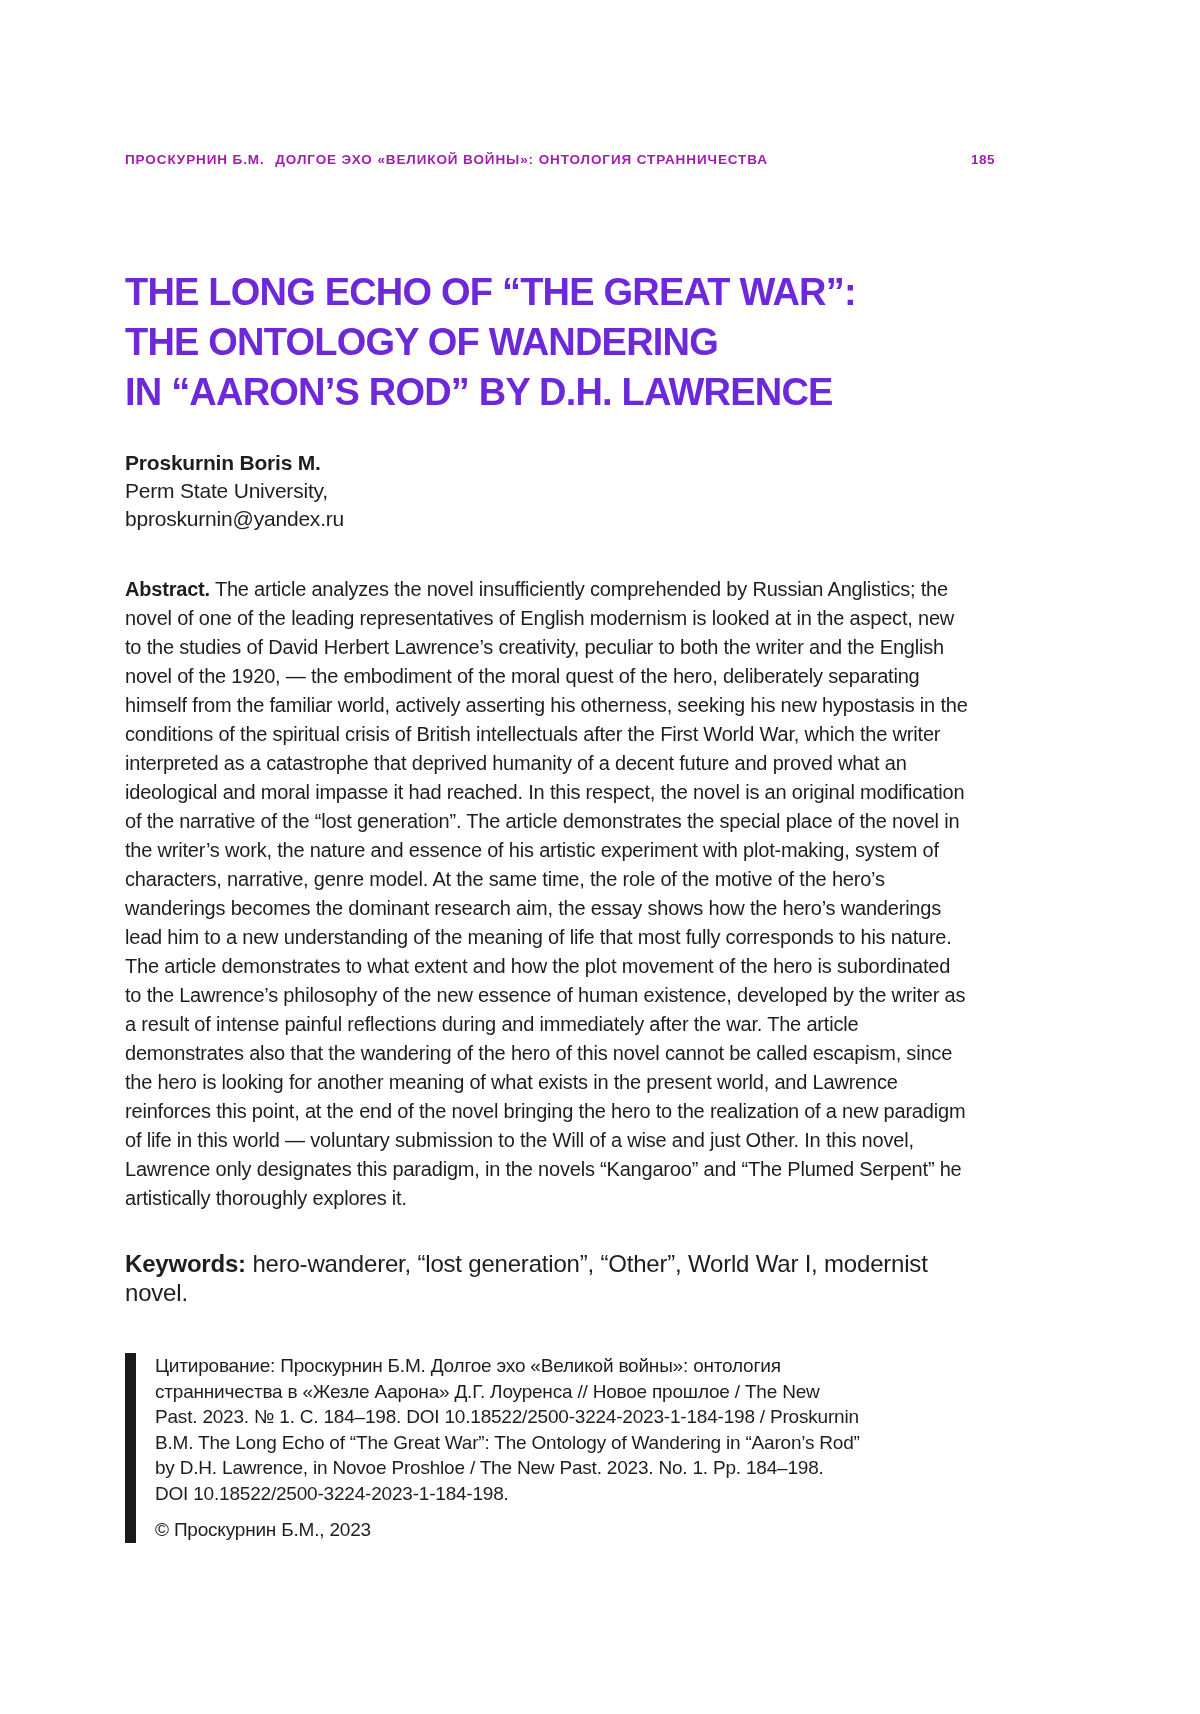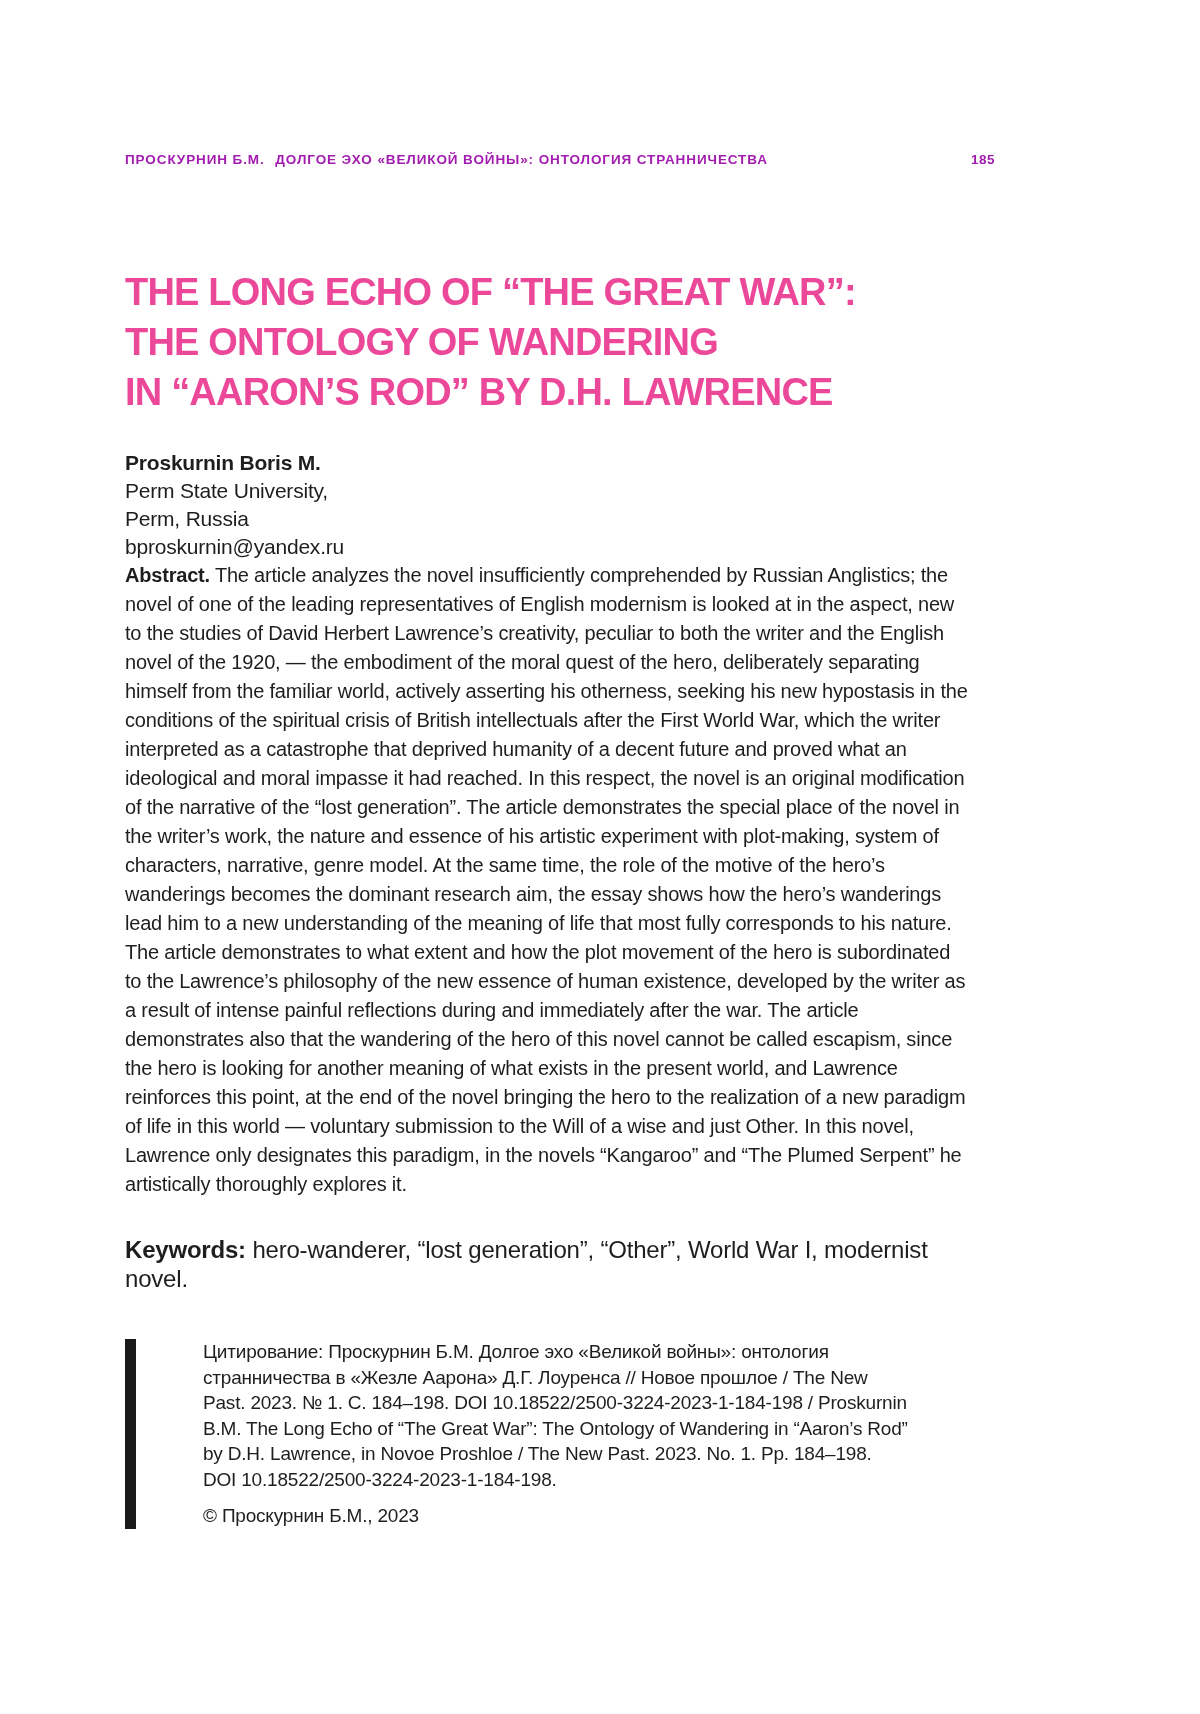"THE LONG ECHO OF “THE" .article-title { color: #ec4899 -> #6d28d9 }
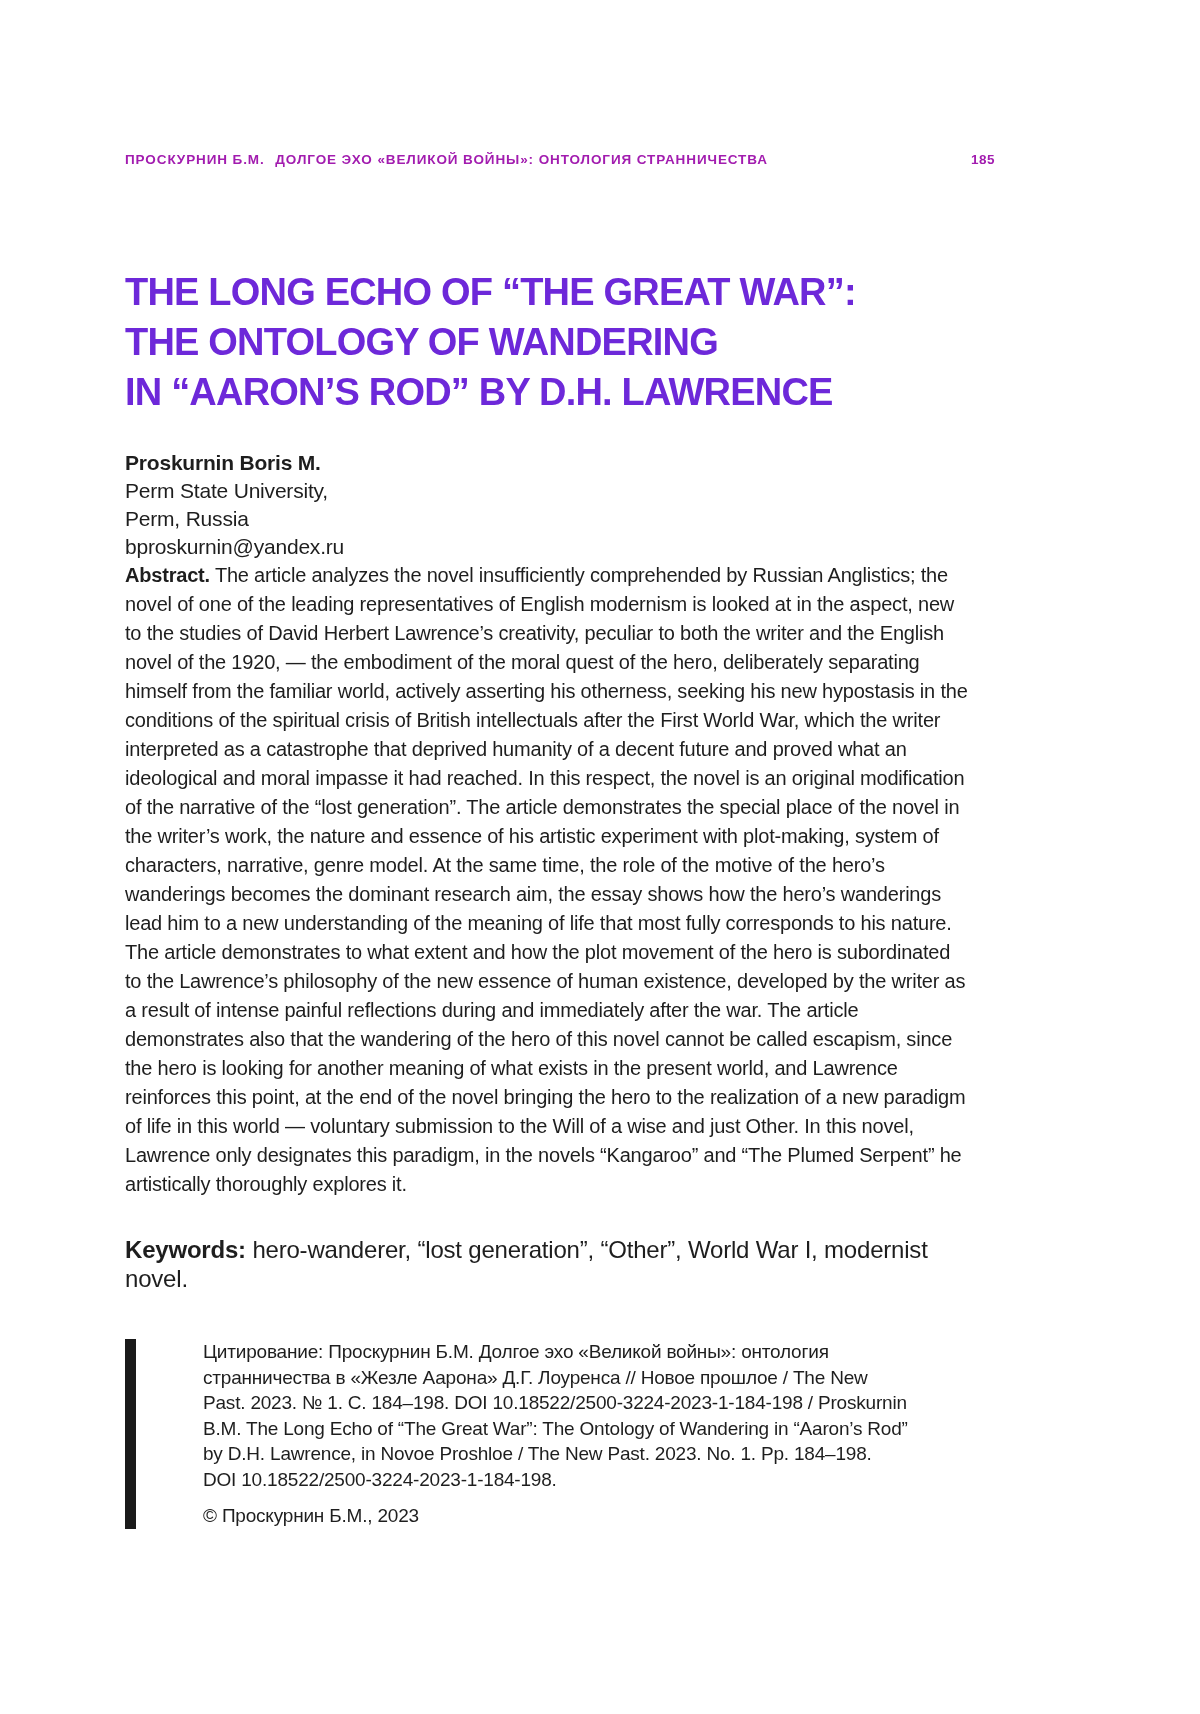"Perm, Russia" div { html: <div>Perm, Russia</div> -> none }
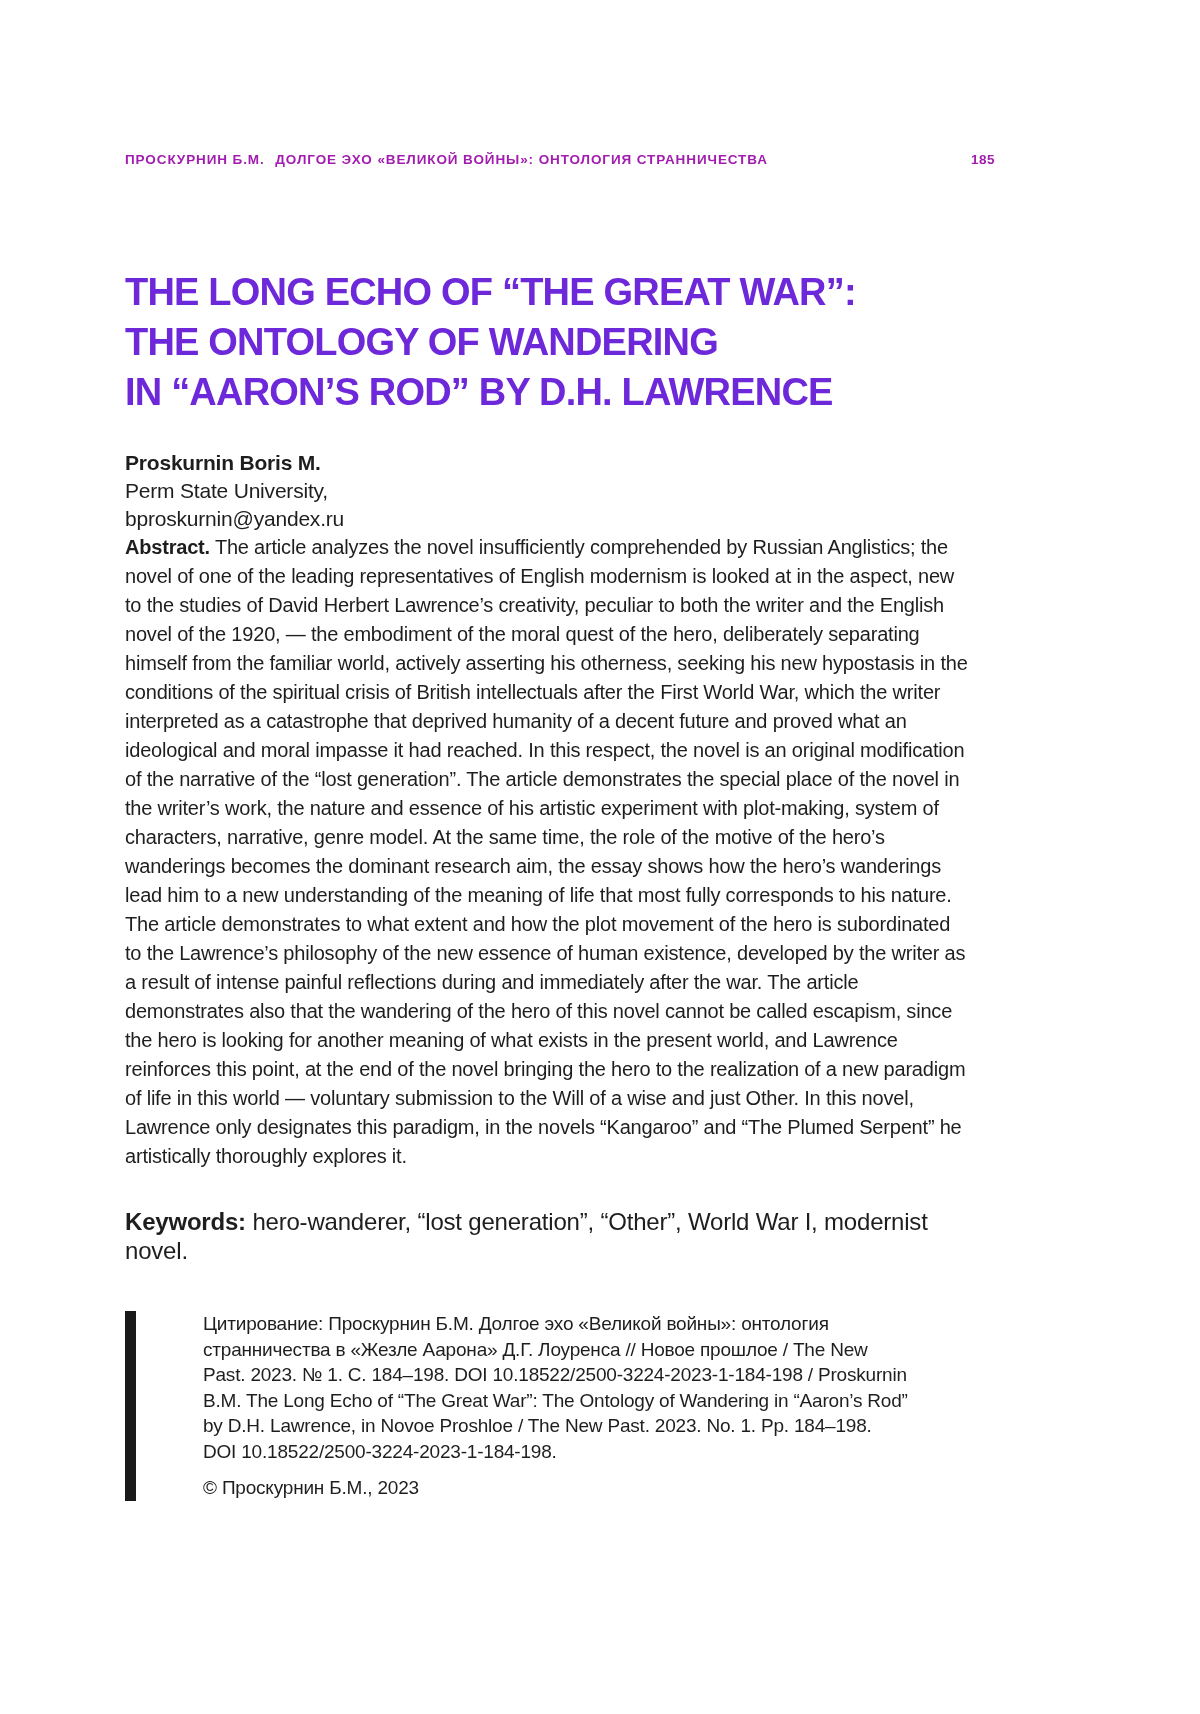"Abstract. The article analyzes the" .abstract { margin-top: none -> 42px }
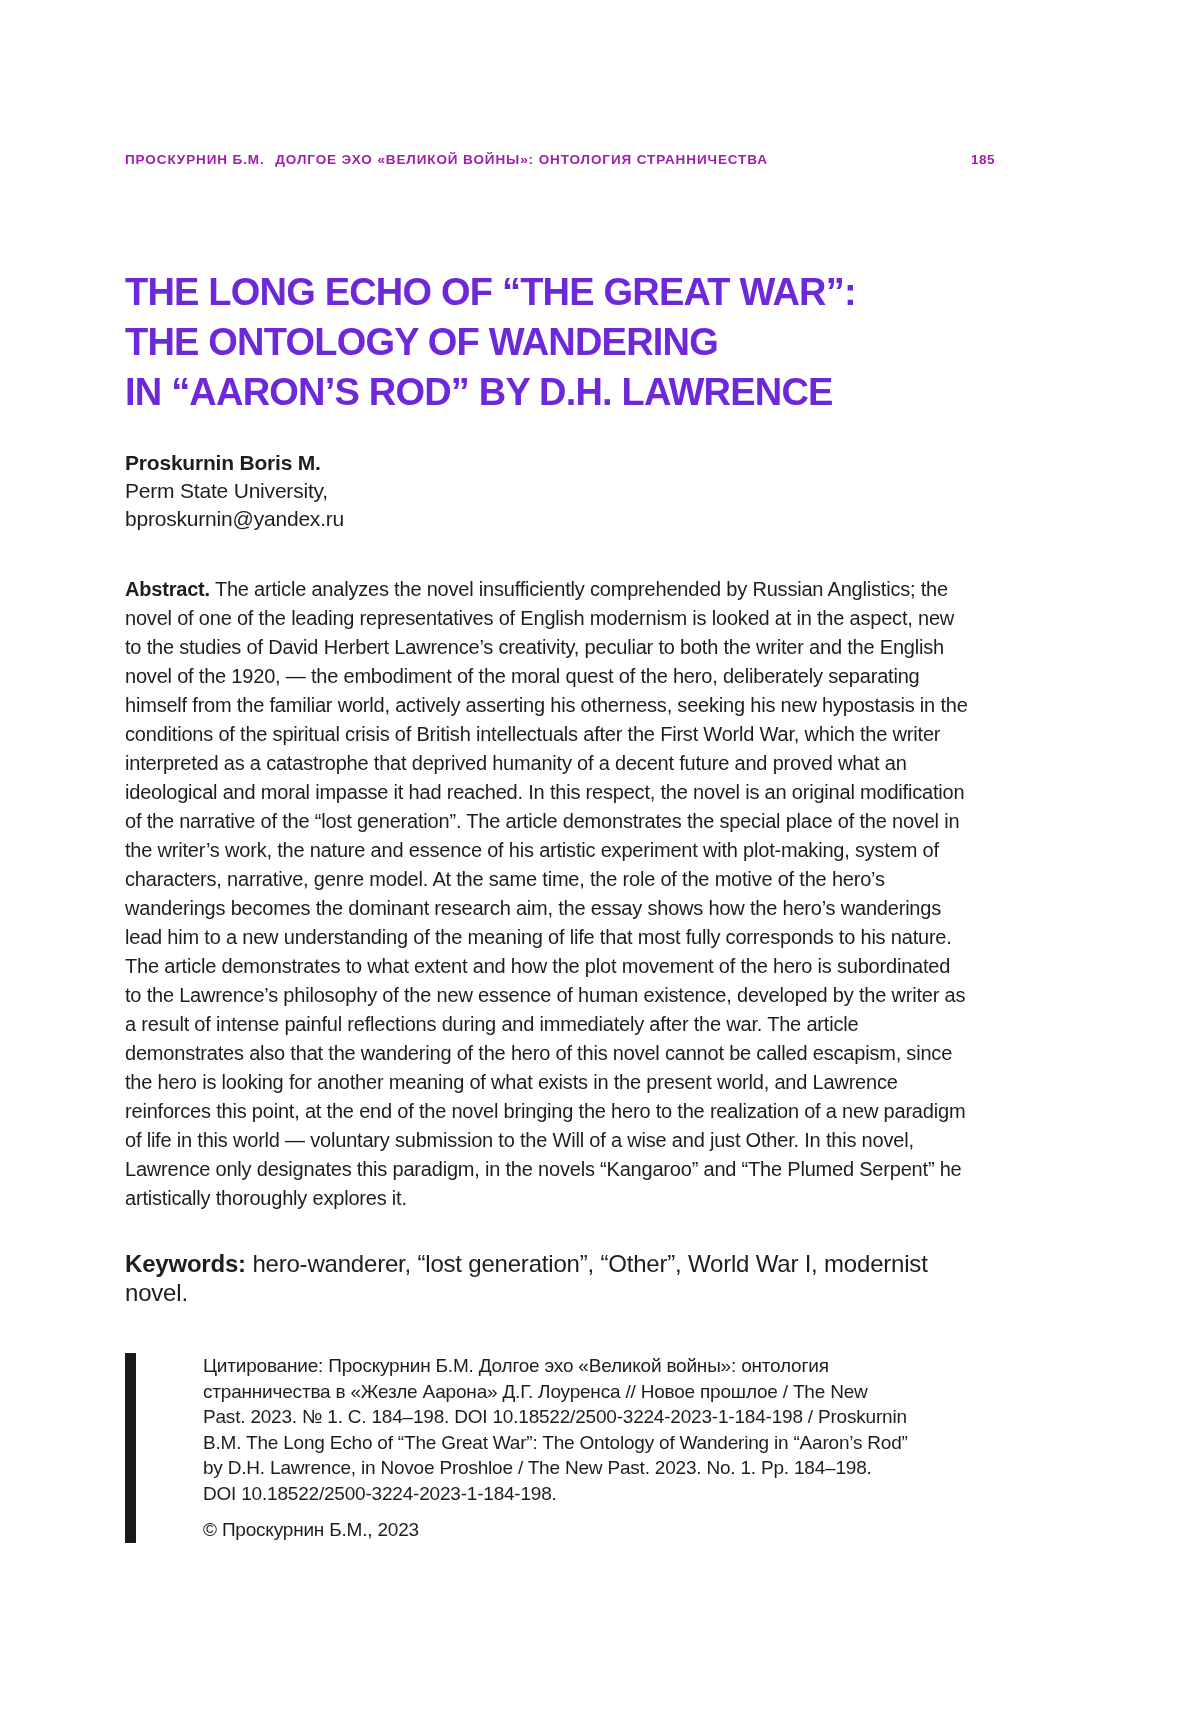"Цитирование: Проскурнин Б.М. Долгое эхо" .citation-block { gap: 48px -> none }
